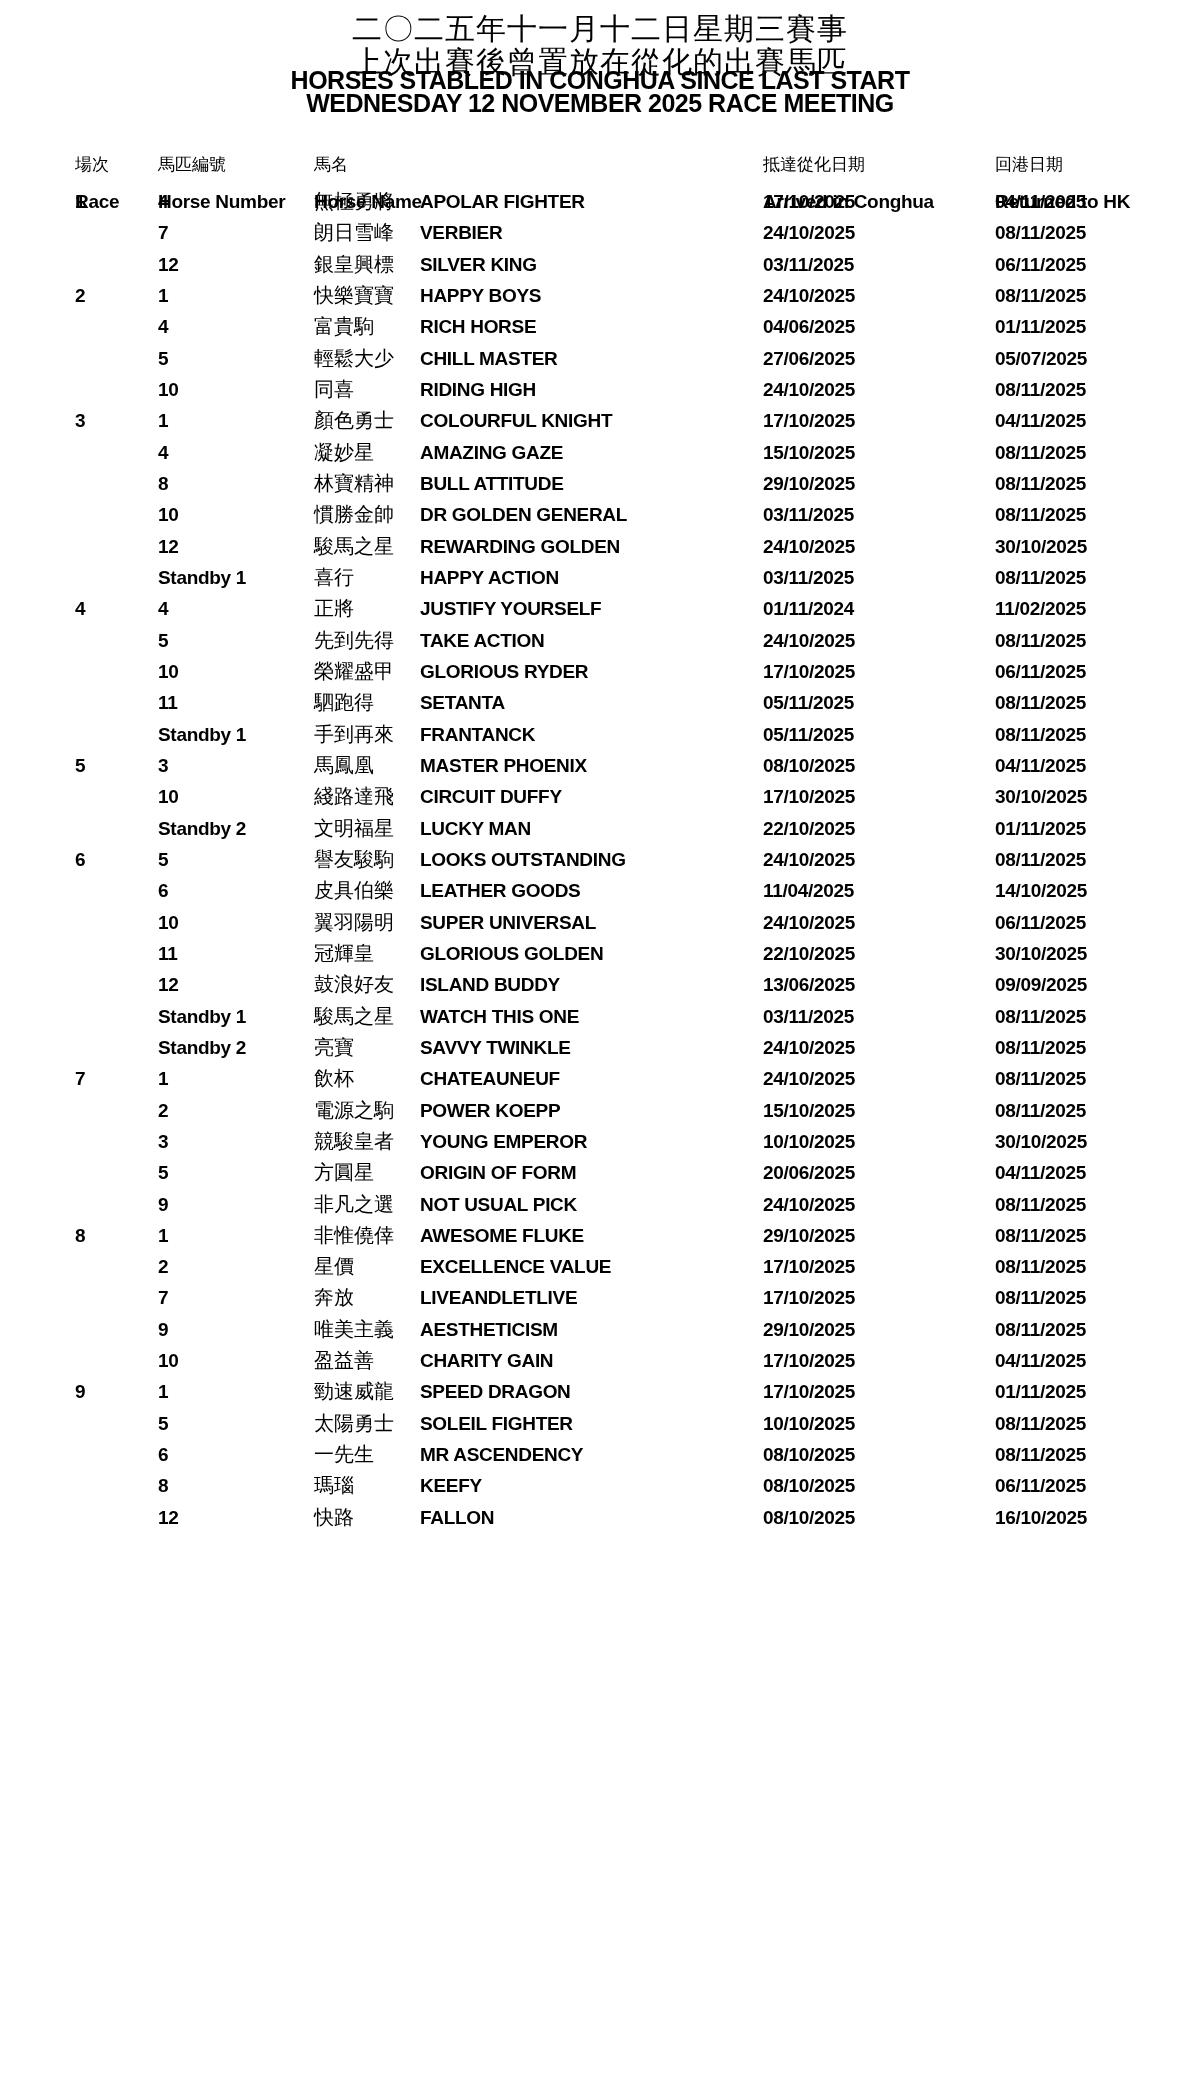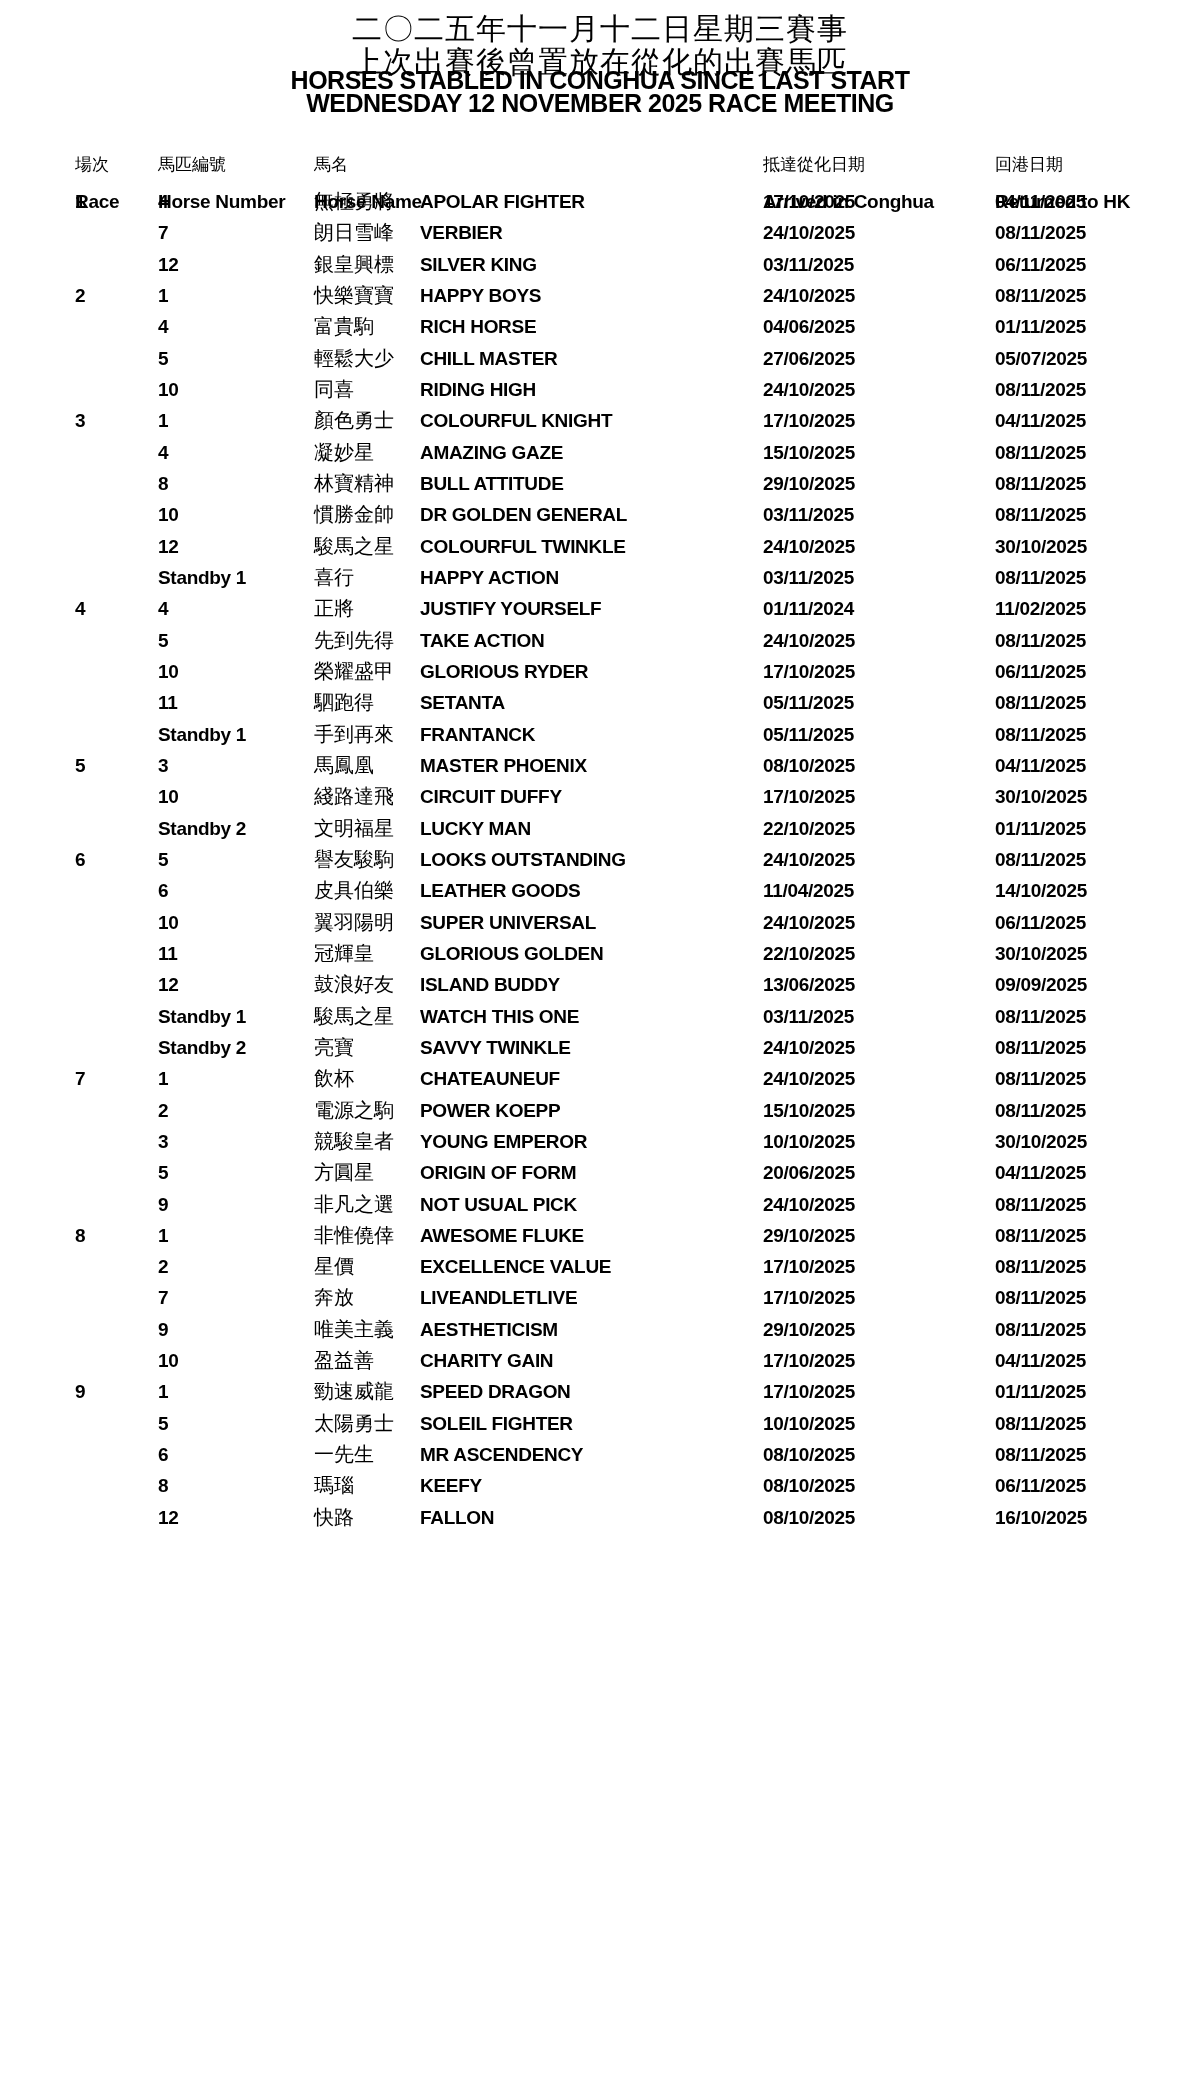"COLOURFUL TWINKLE" span.cell { text: COLOURFUL TWINKLE -> REWARDING GOLDEN }
